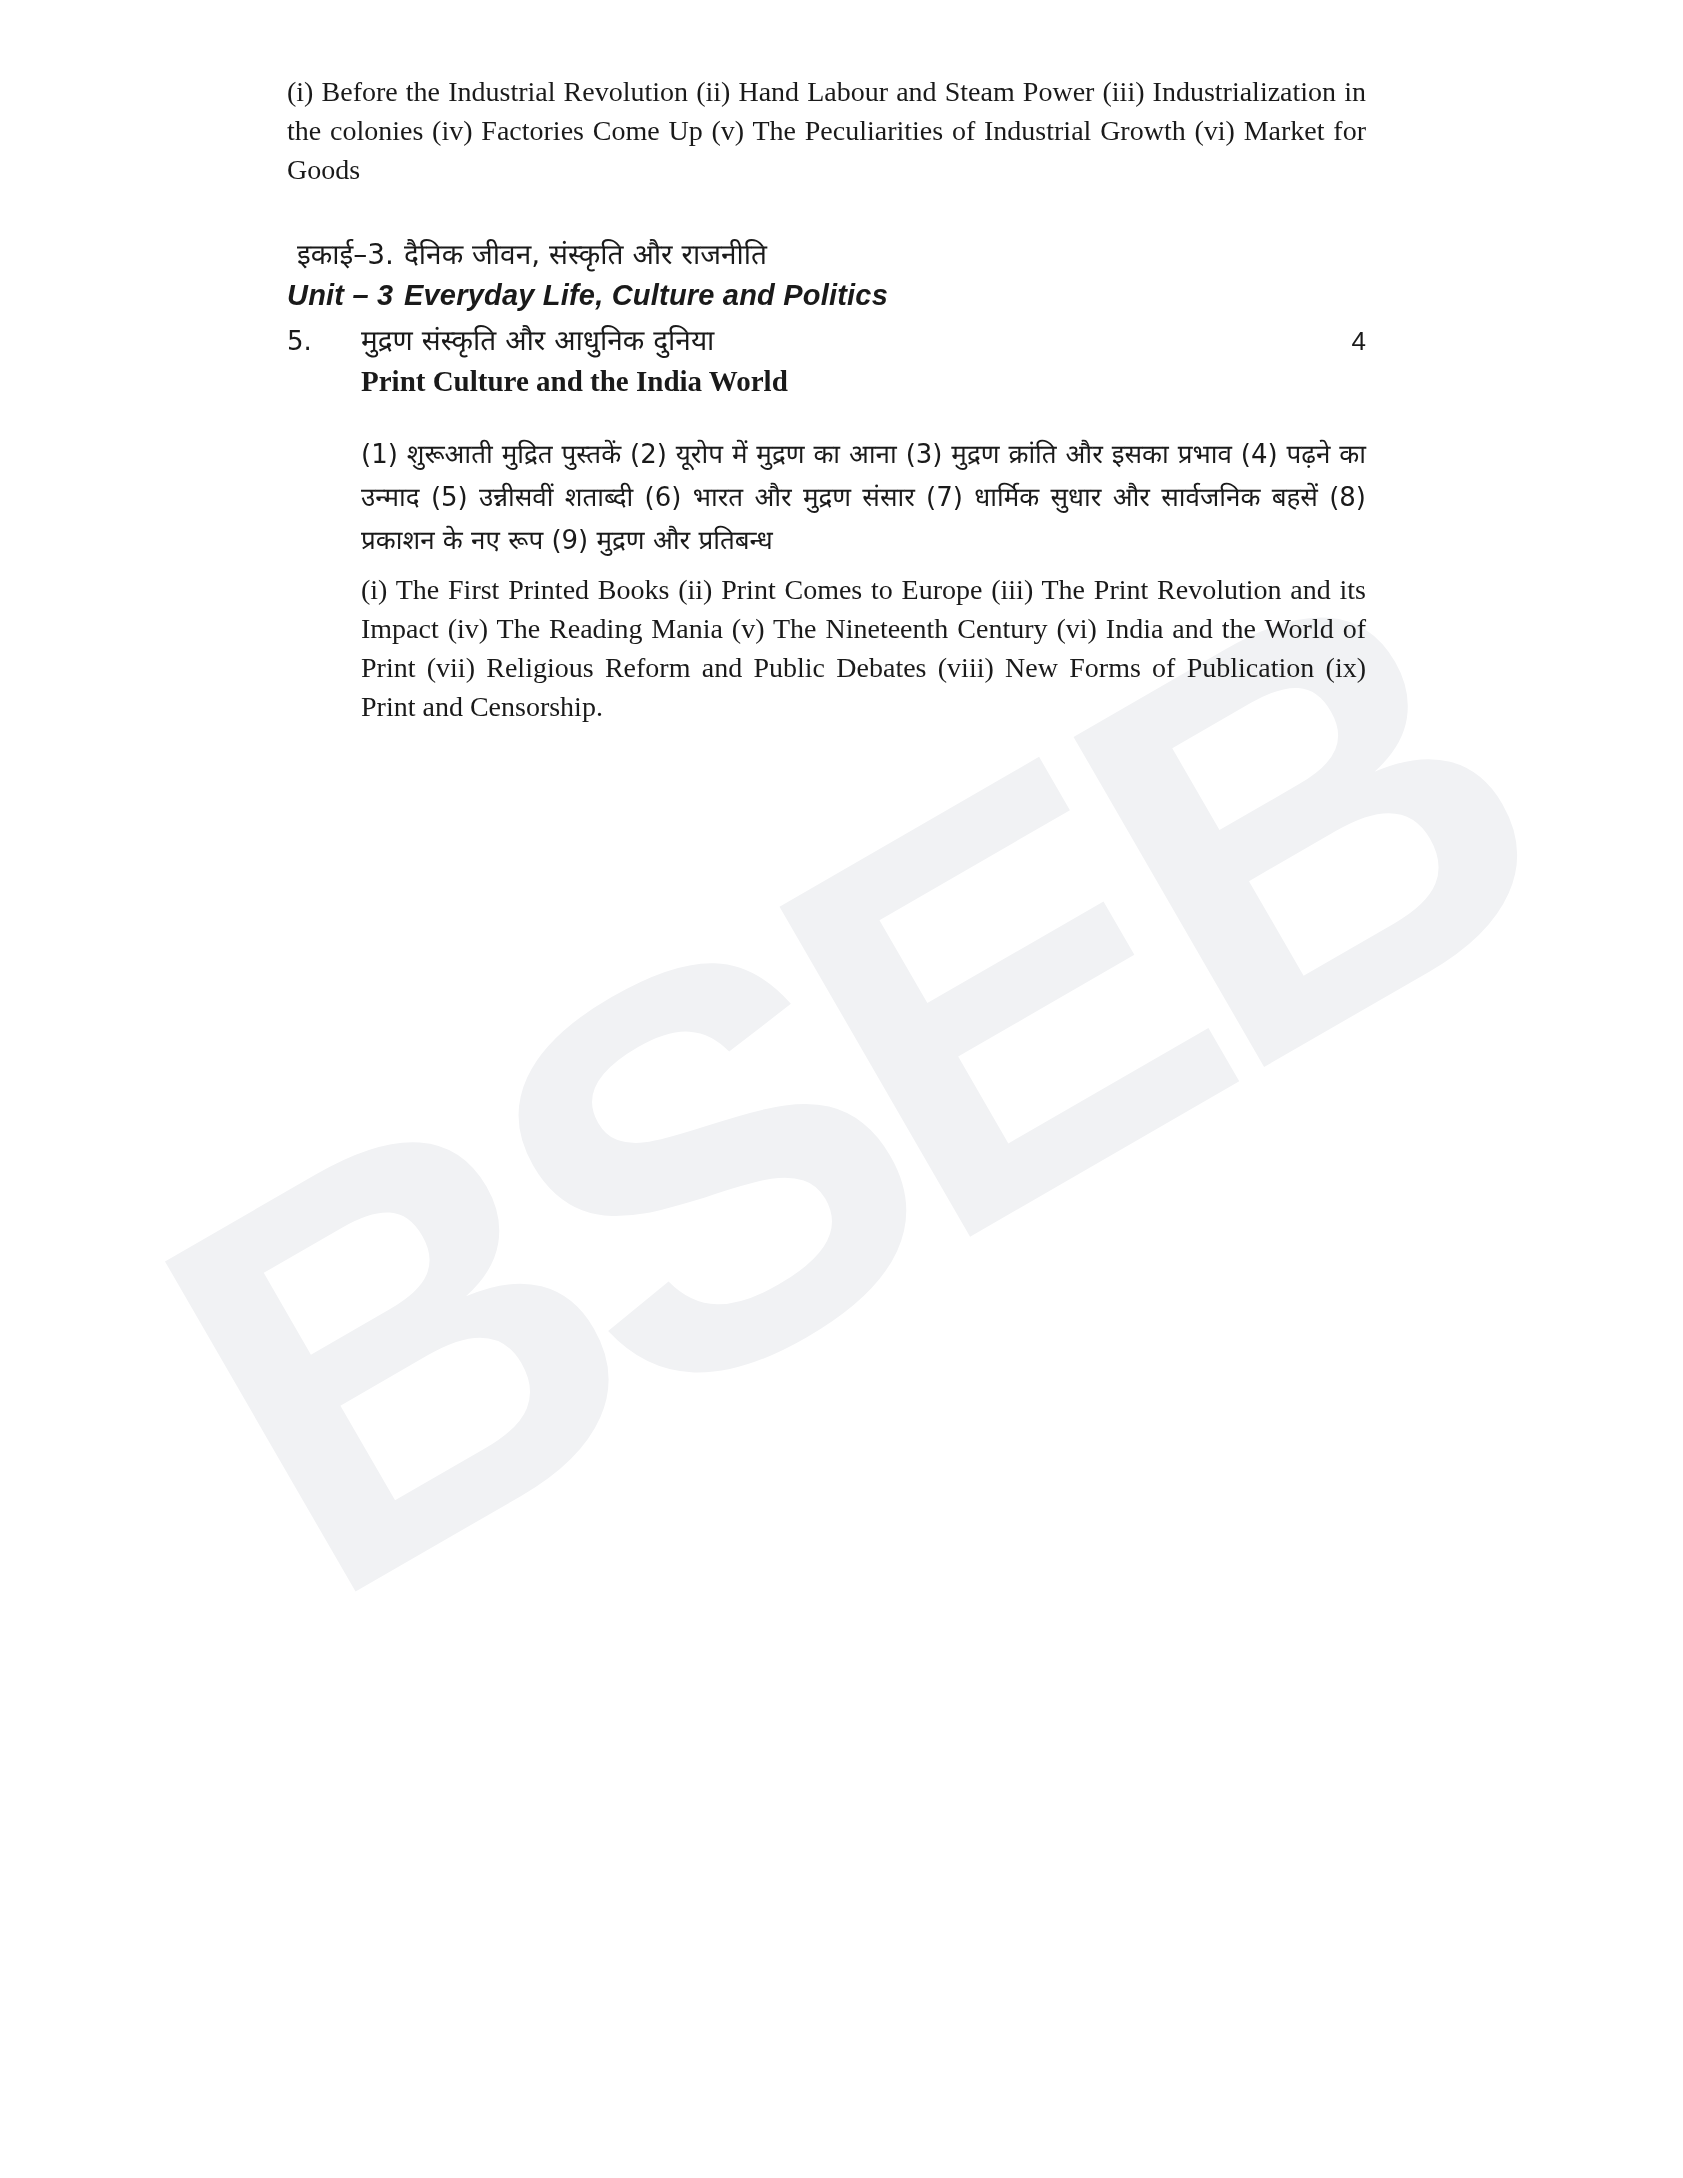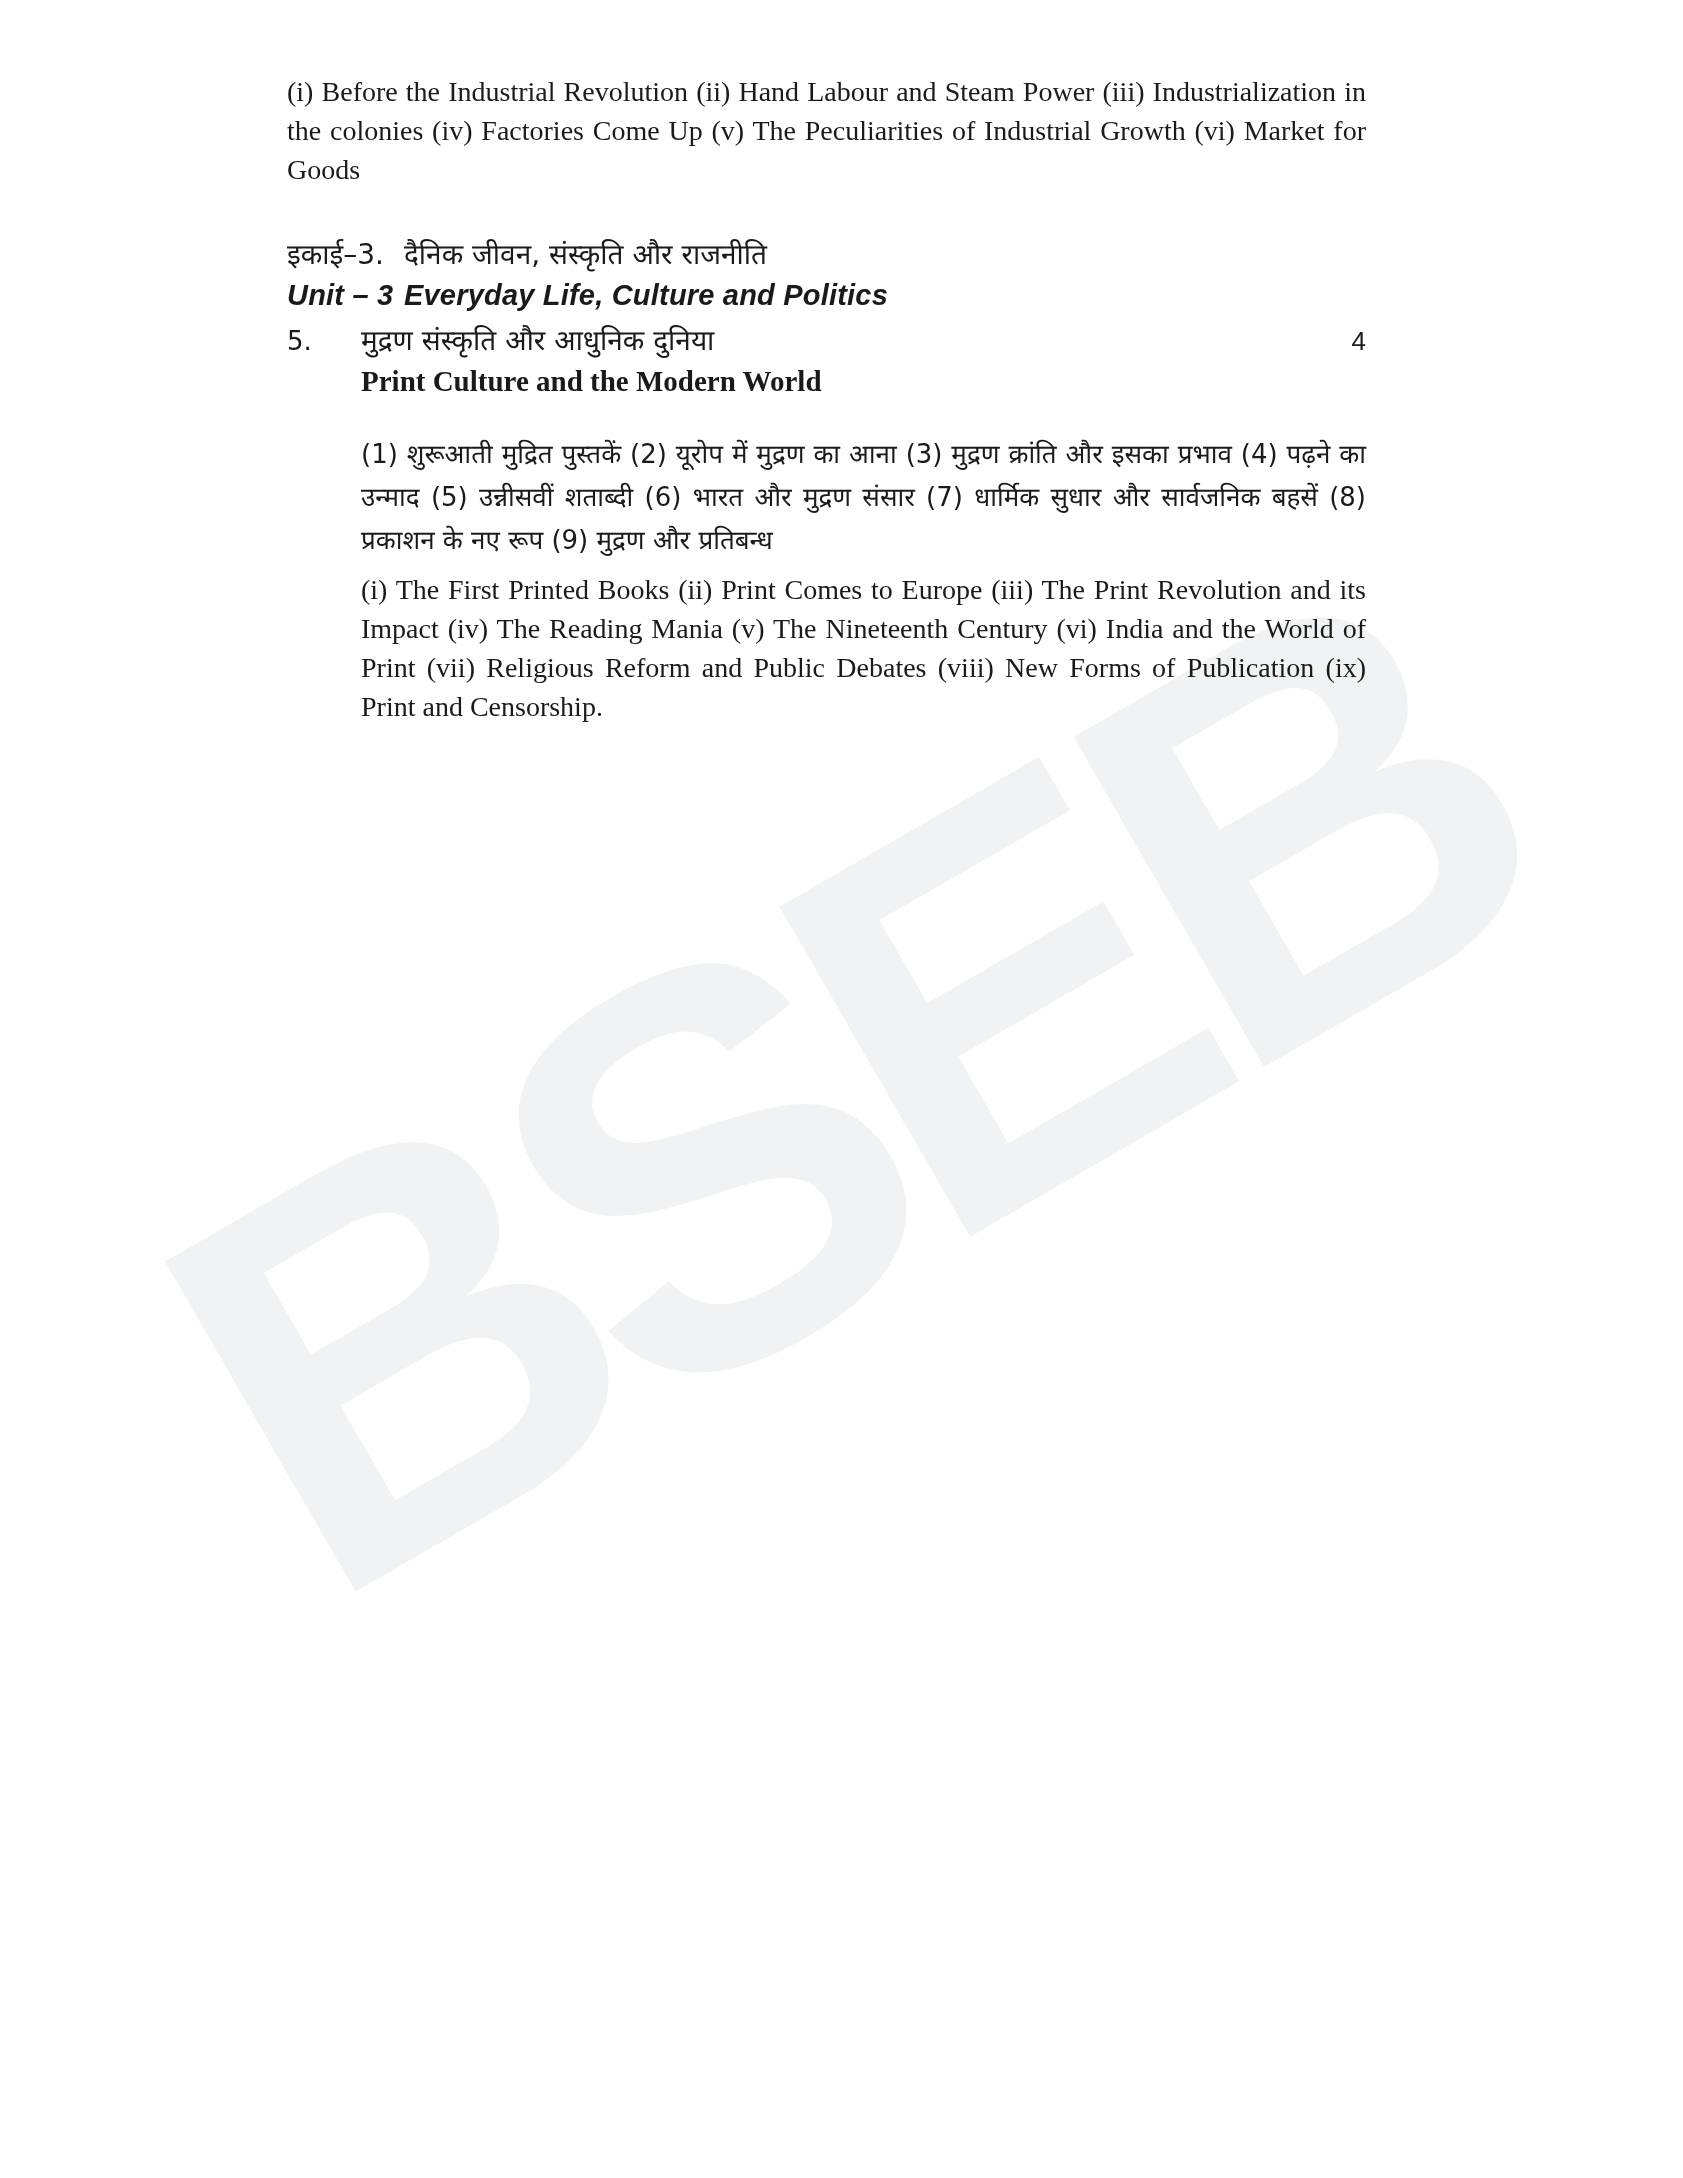"इकाई–3." .unit-line-hi { text-align: none -> center }
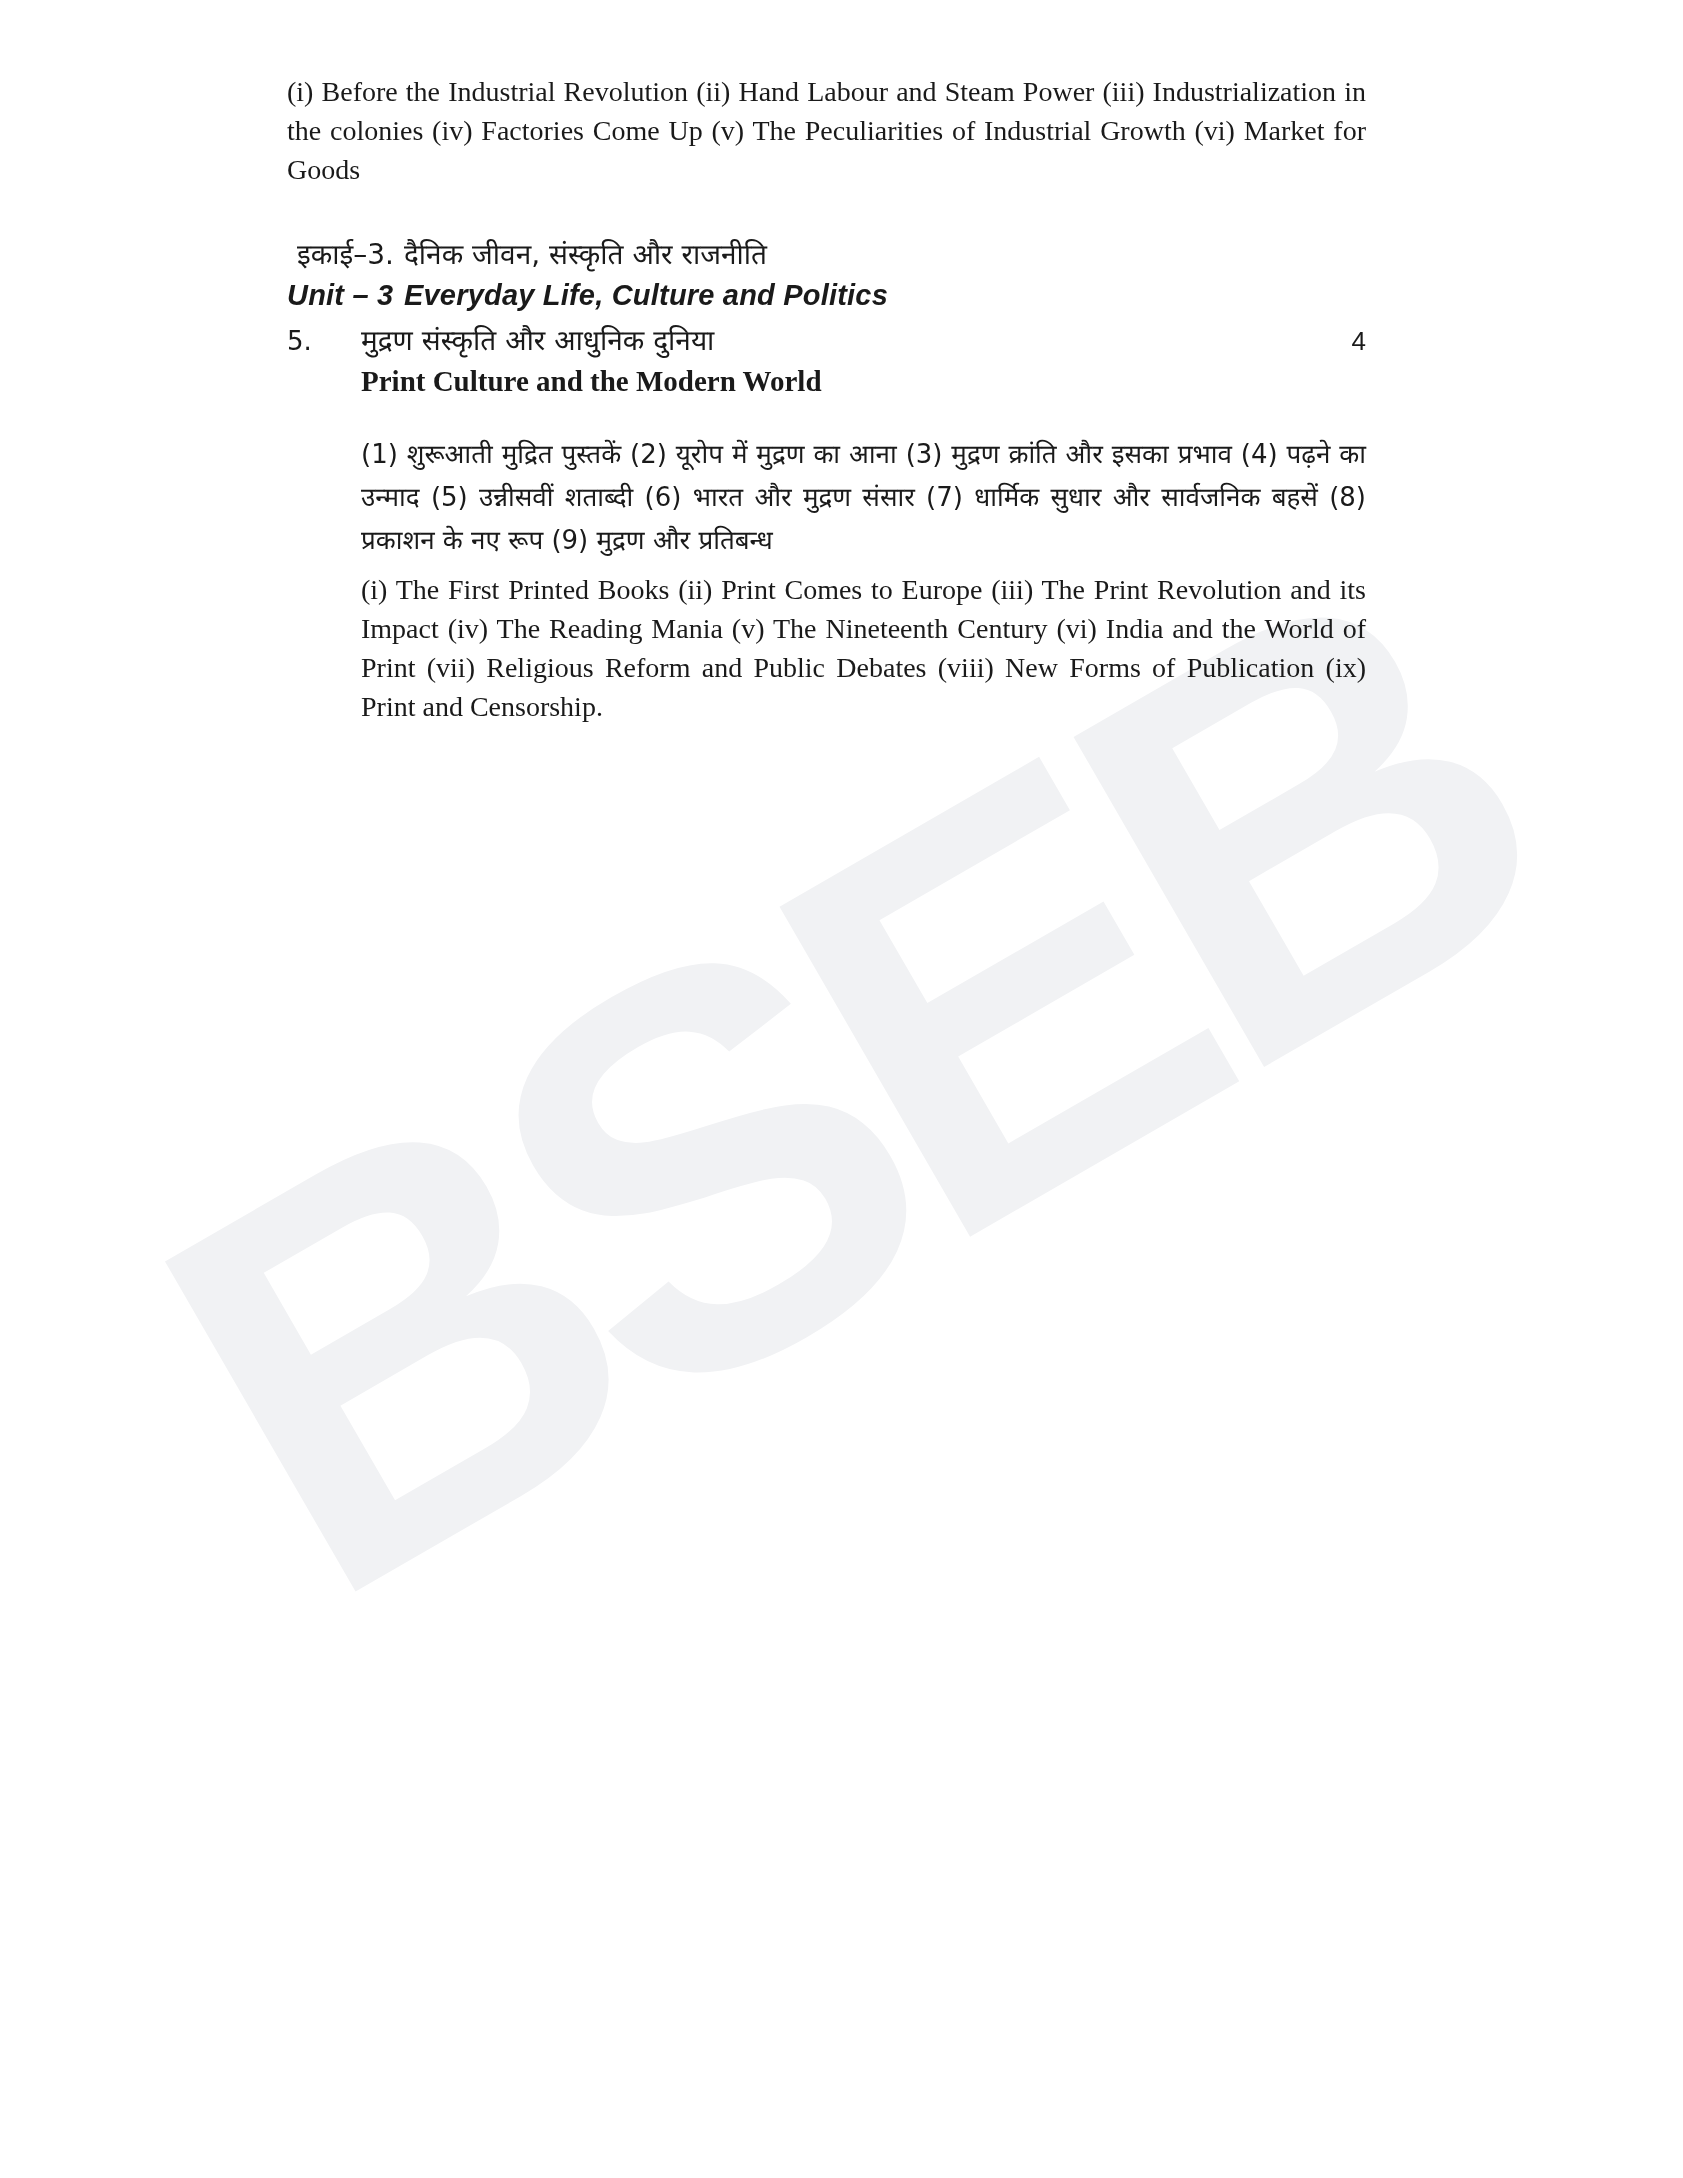"Print Culture and the Modern" div.chapter-title-en { text: Modern -> India }
